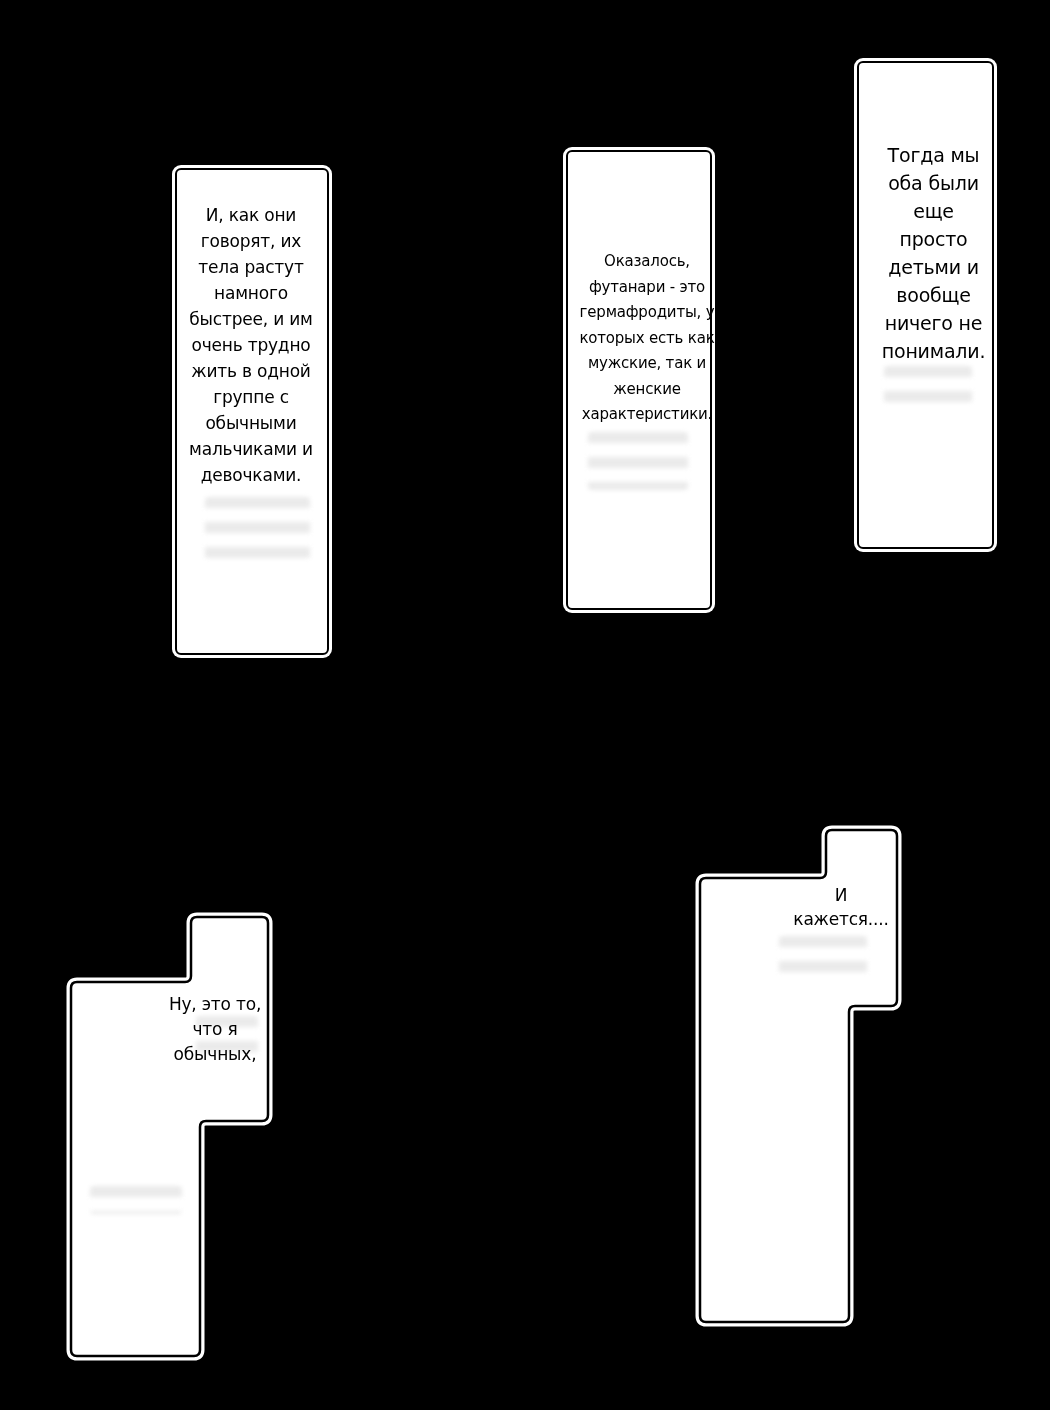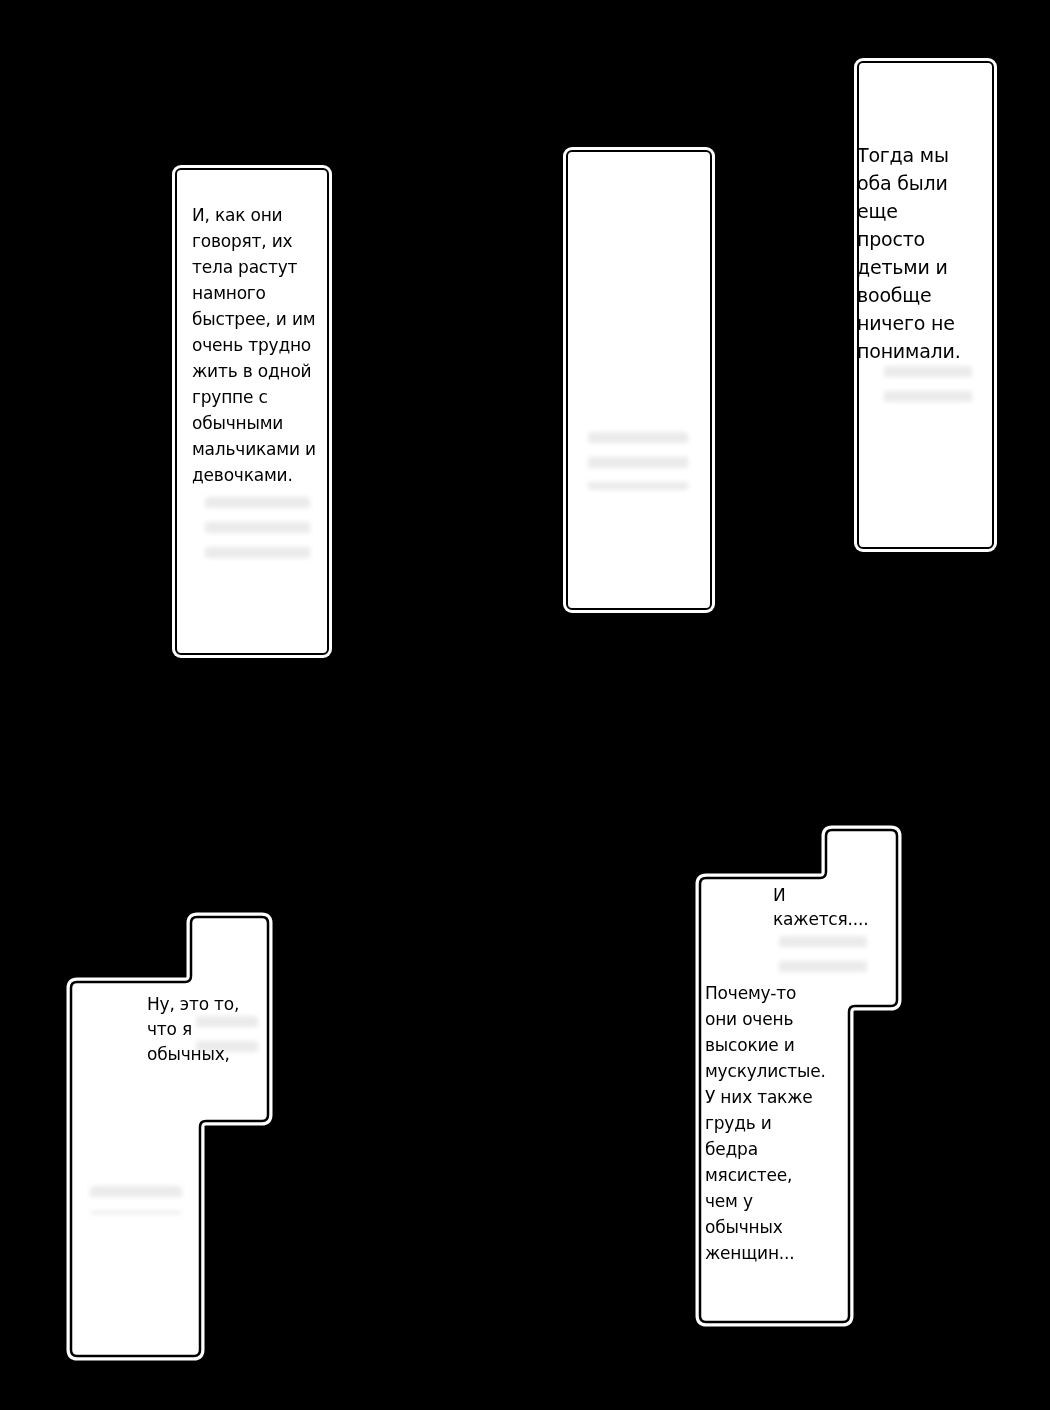"Тогда мы" .txt { padding-left: none -> 8px; text-align: left -> center }
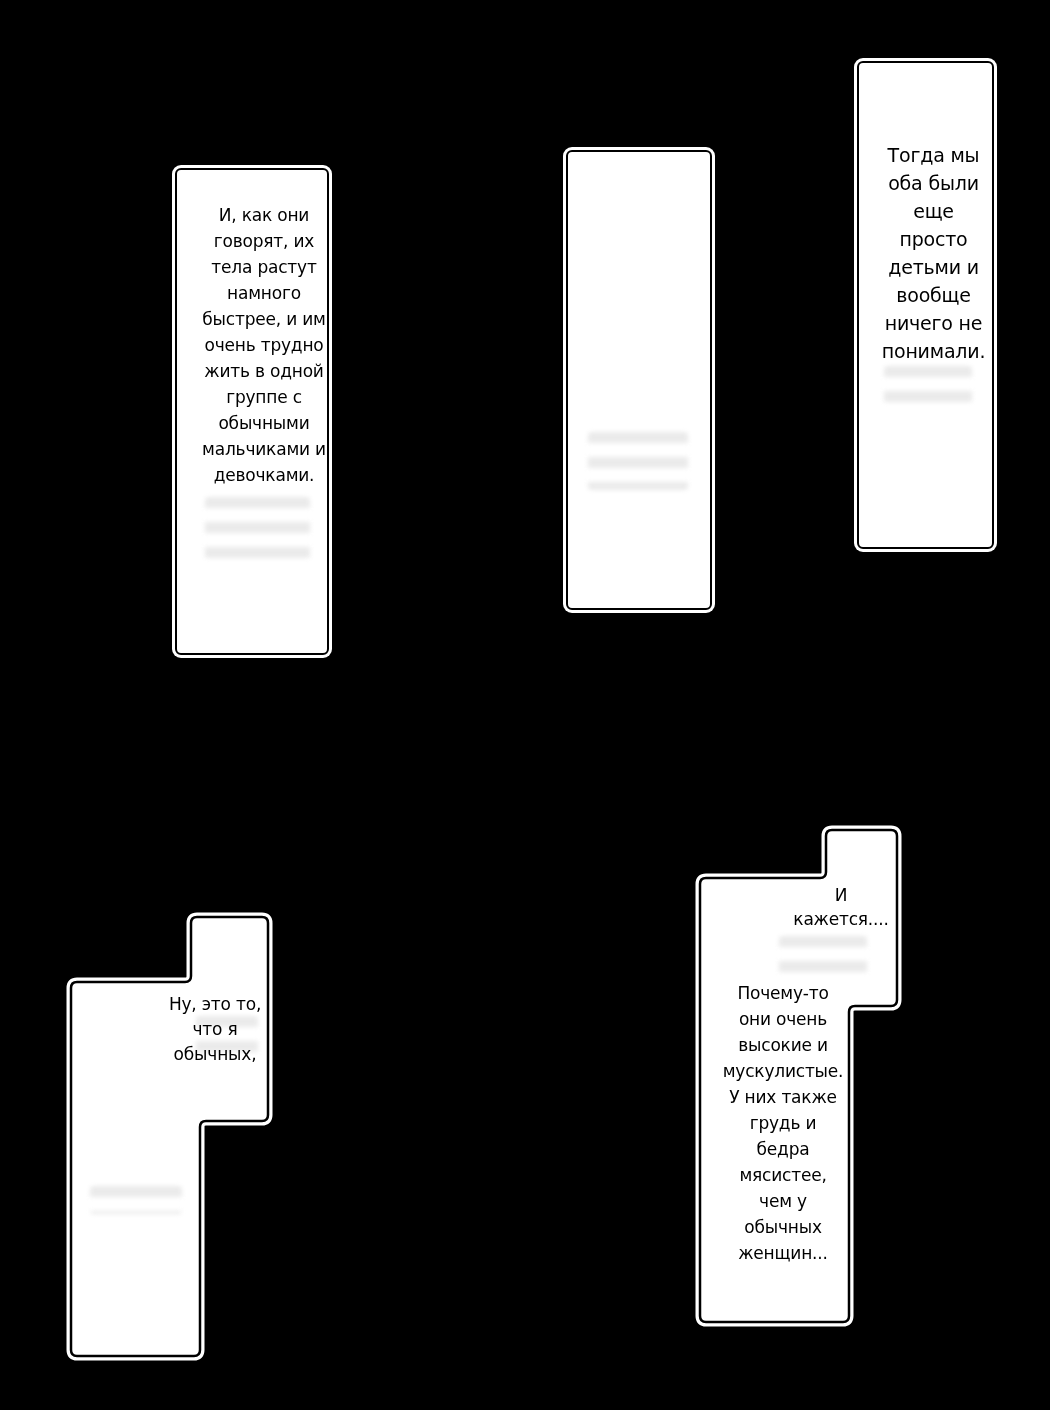"И, как они" .t1 { left: 192px -> 179px }
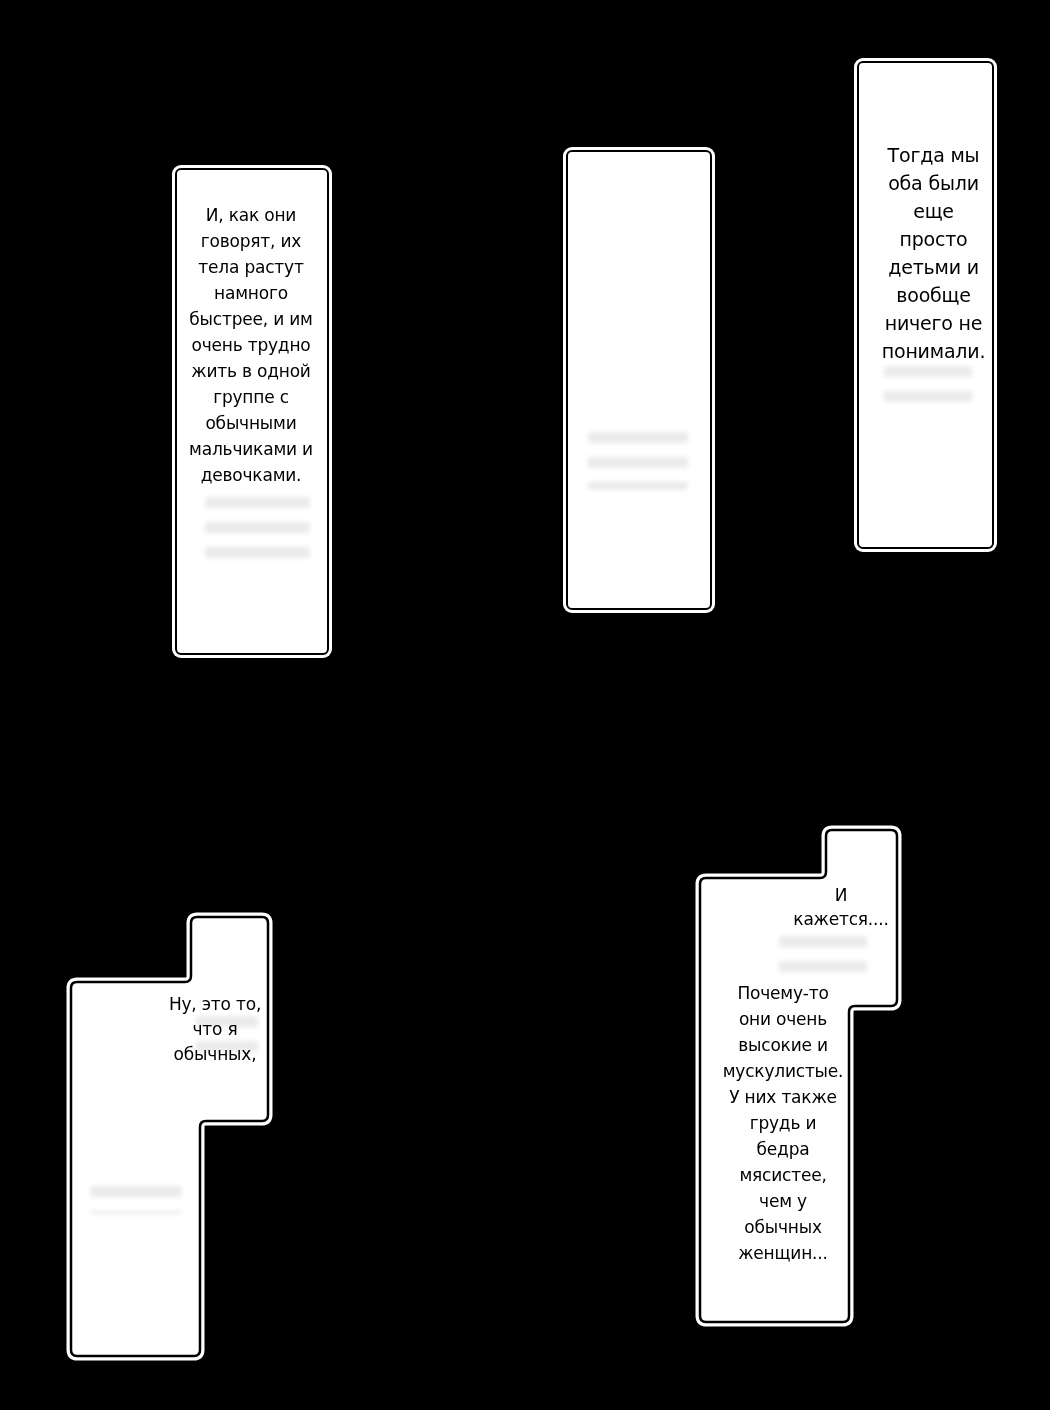"Оказалось," div.txt { html: none -> <div>Оказалось, футанари - это гермафродиты, у которых есть как мужские, так и женские характеристики.</div> }
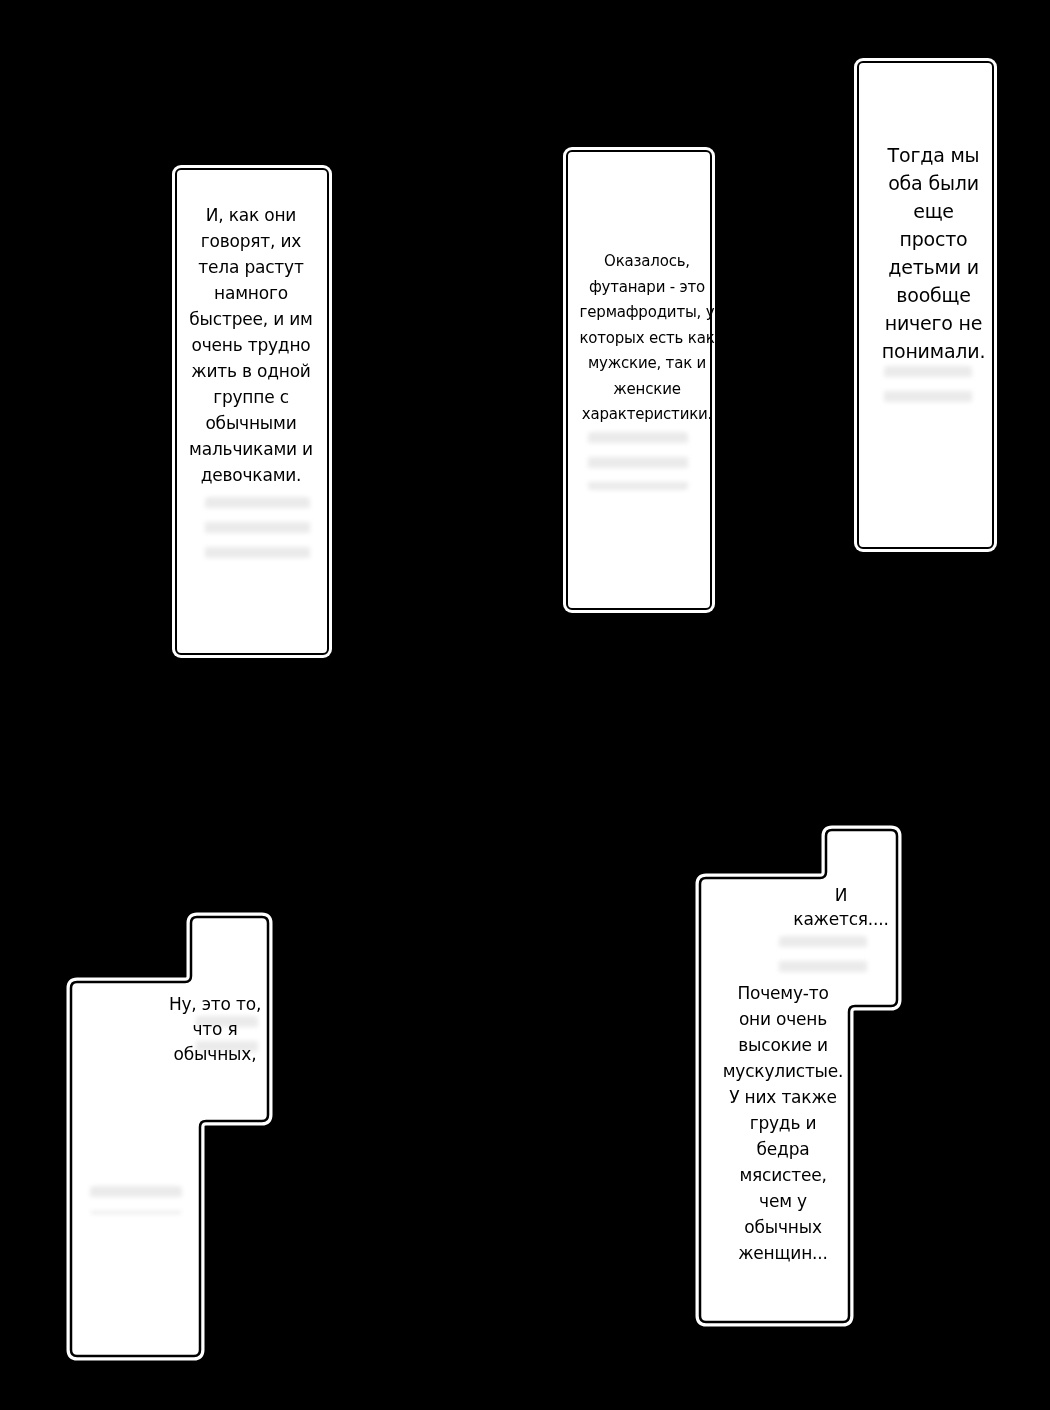"Почему-то" div.txt { html: <div>Почему-то они очень высокие и мускулистые. У них также грудь и бедра мясистее, чем у обычных женщин...</div> -> none }
